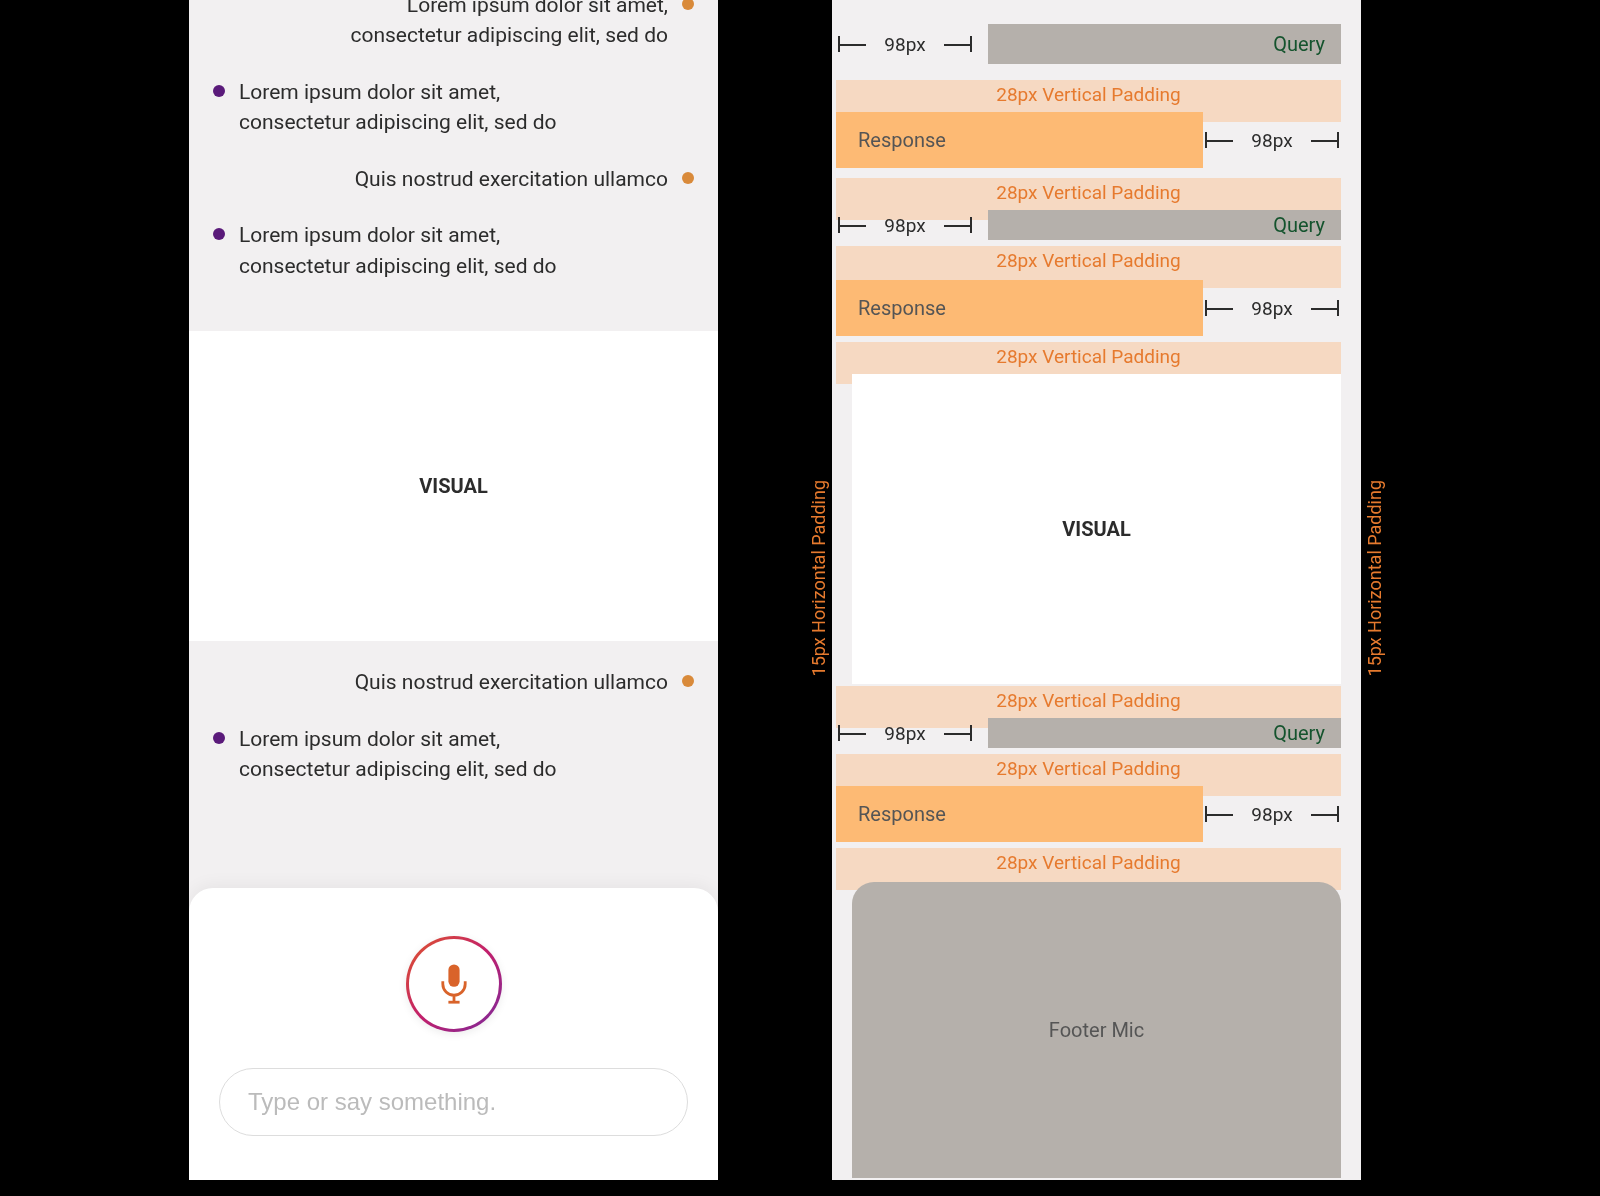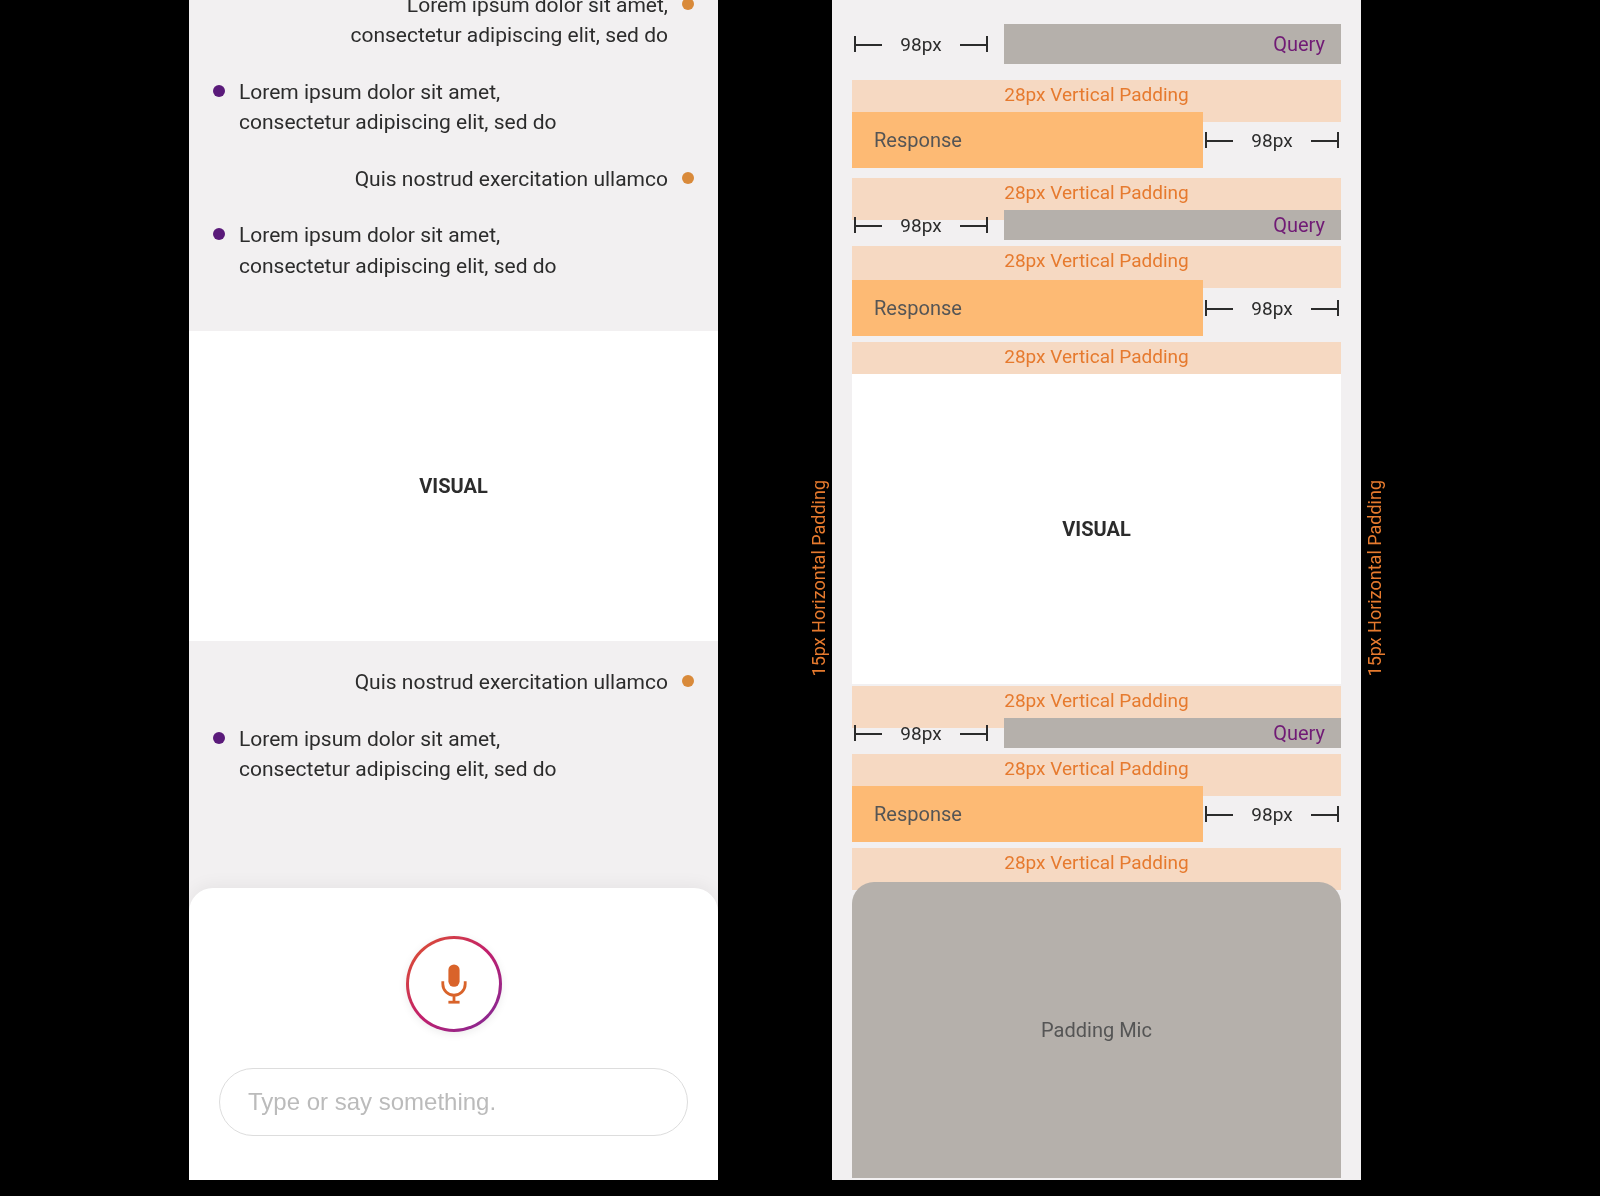"98px" .spec-row { left: 20px -> 4px }
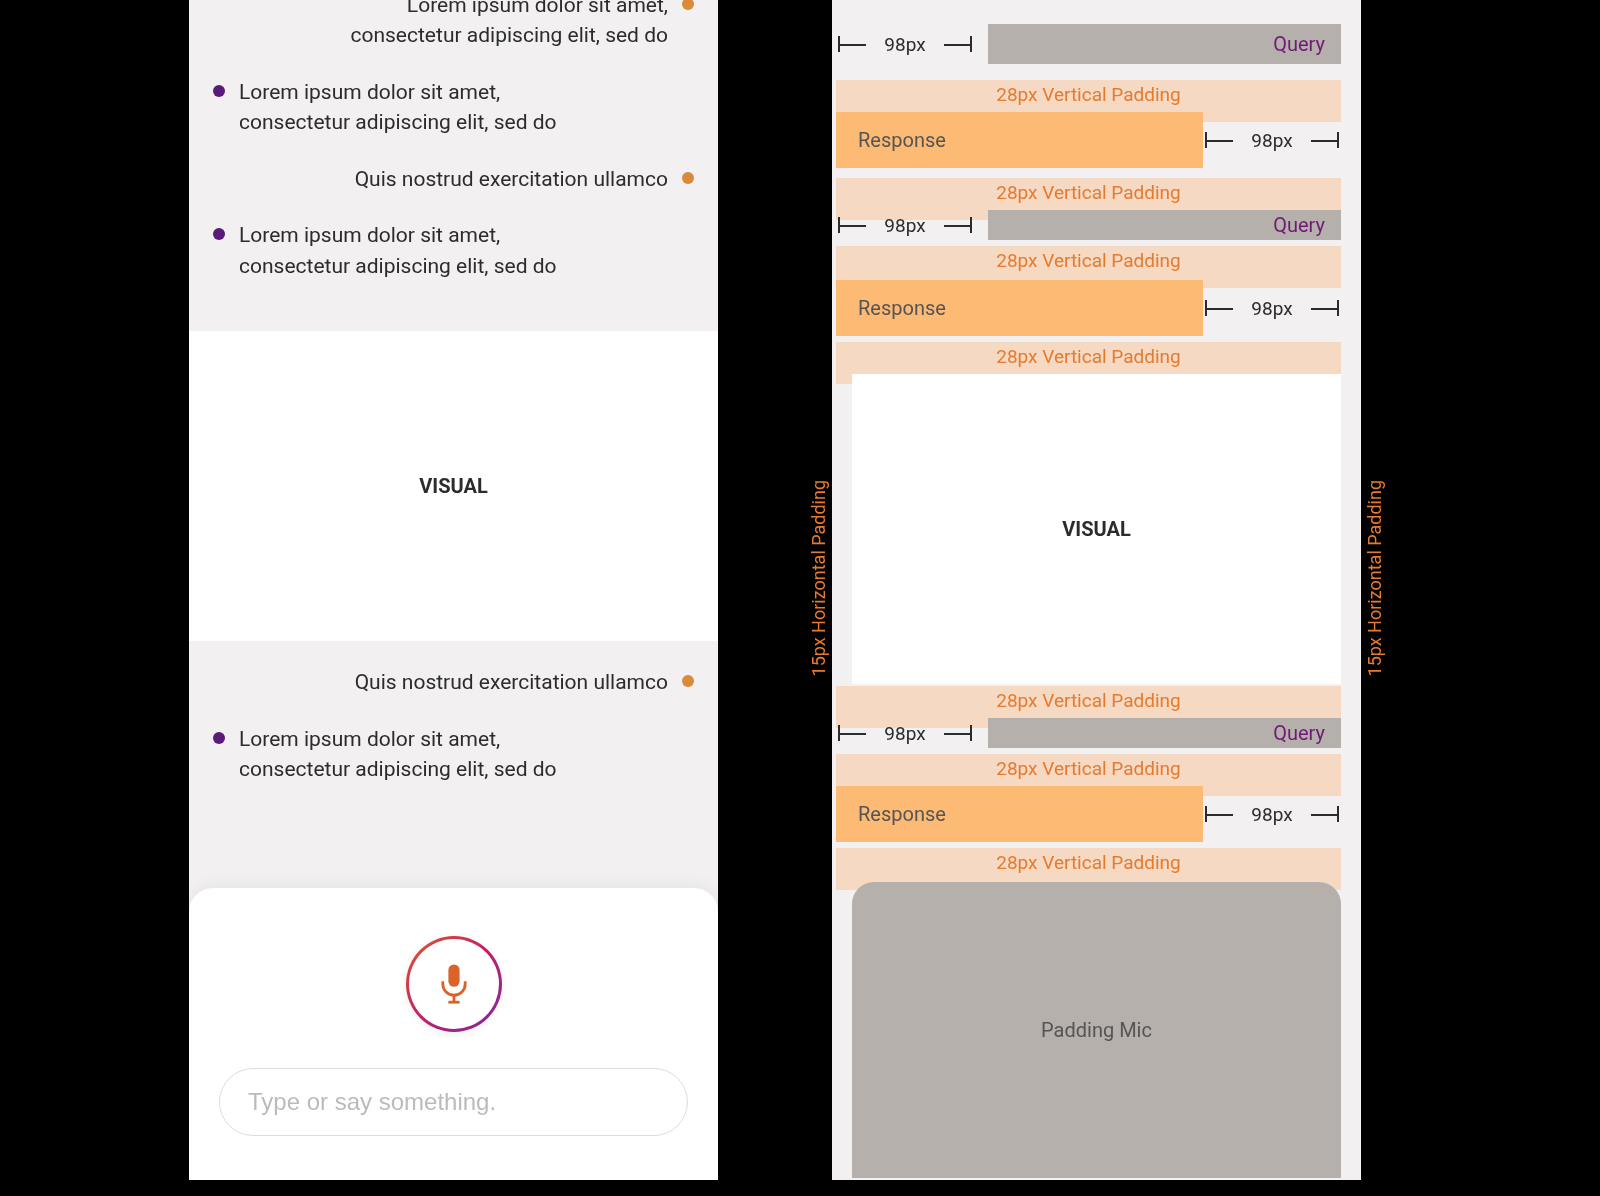"Query" .query-box { color: #701a75 -> #14532d }
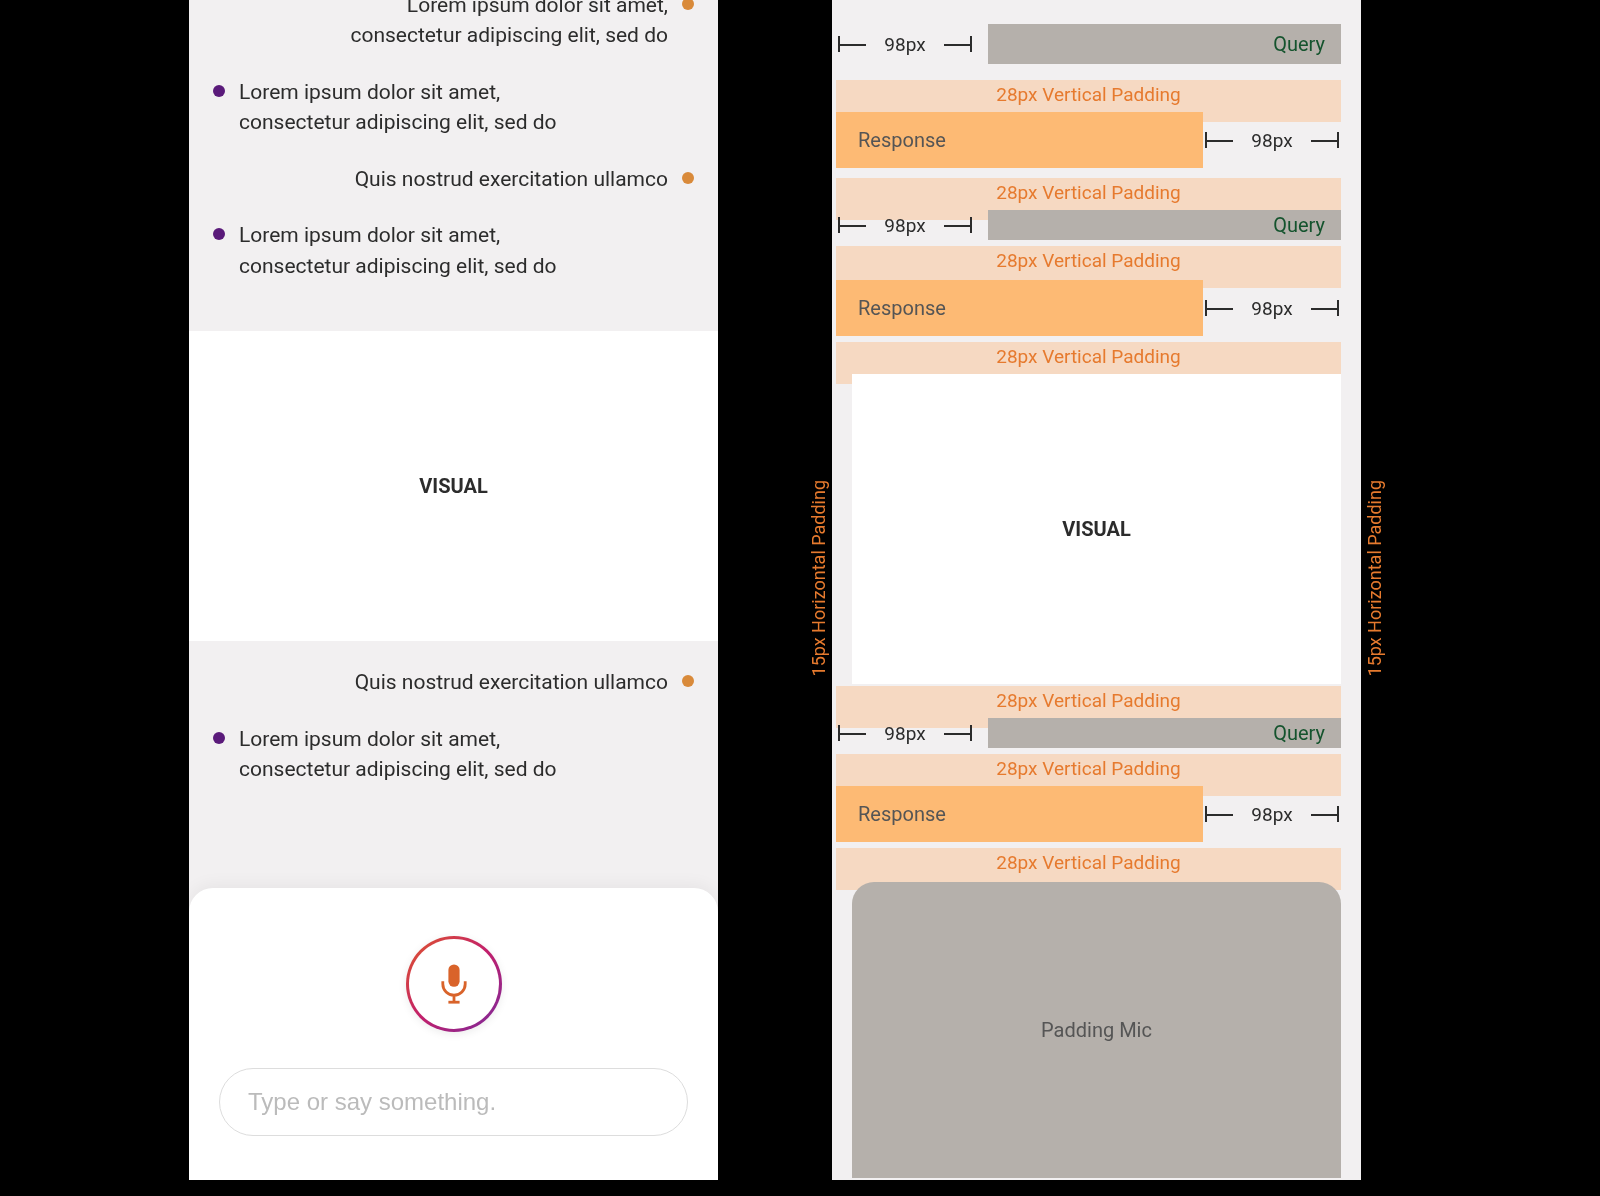"Padding Mic" span { text: Padding -> Footer }
